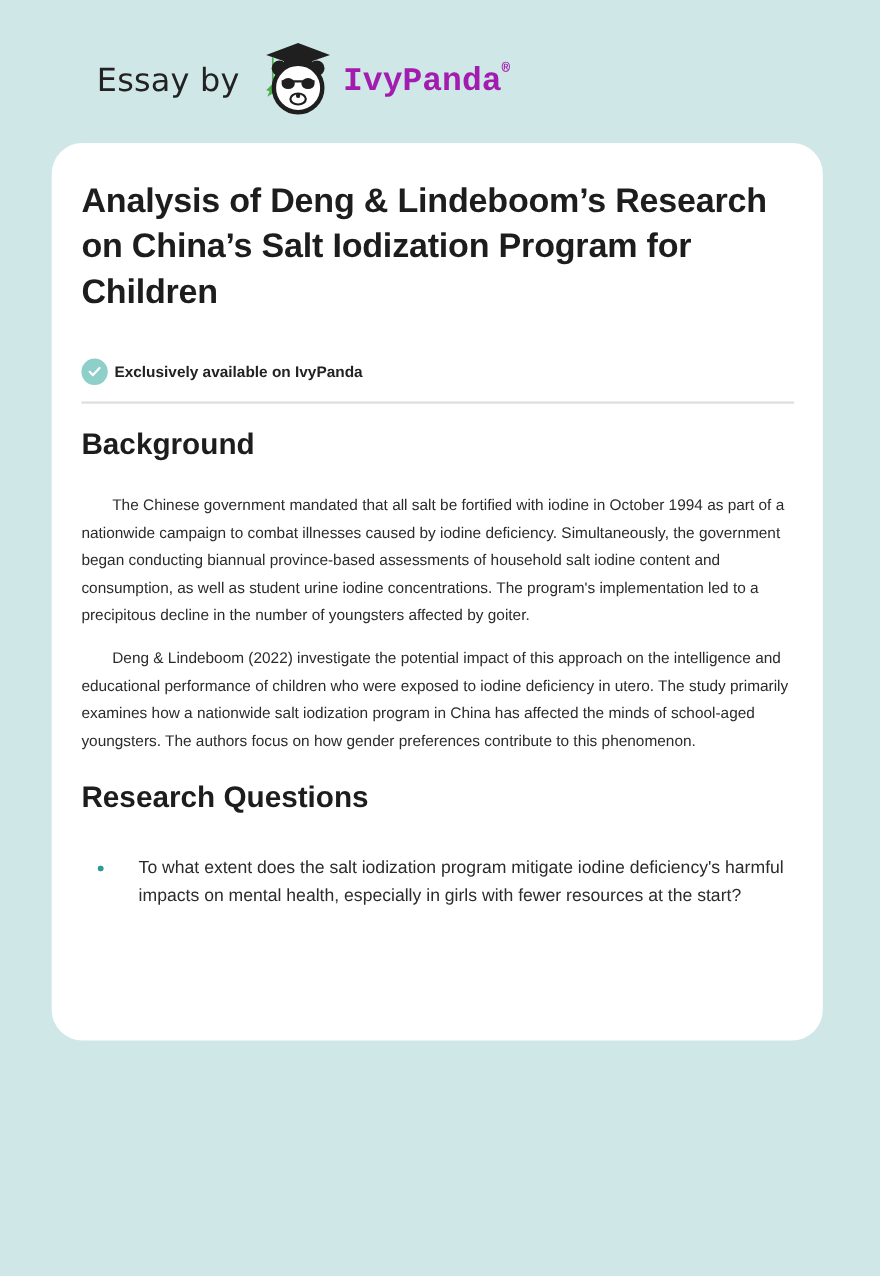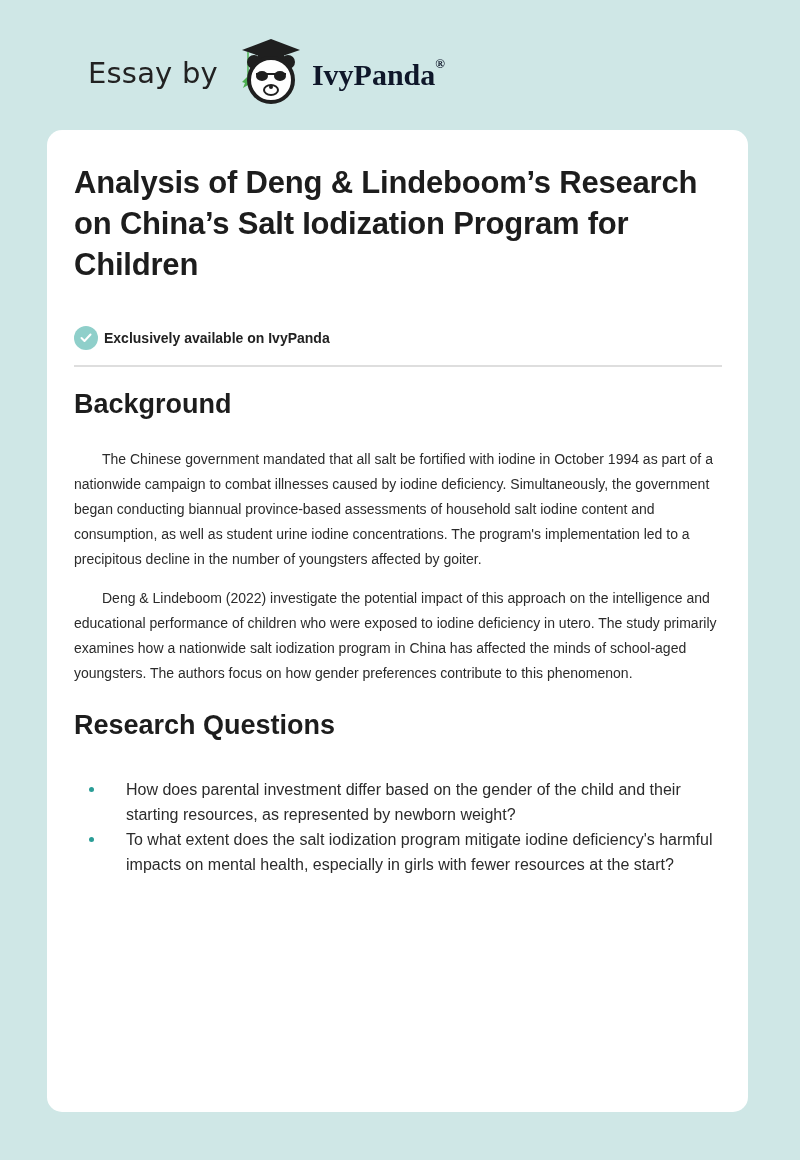"IvyPanda®" .brand { color: #0f172a -> #a21caf; font-family: Liberation Serif, serif -> Liberation Mono, monospace }
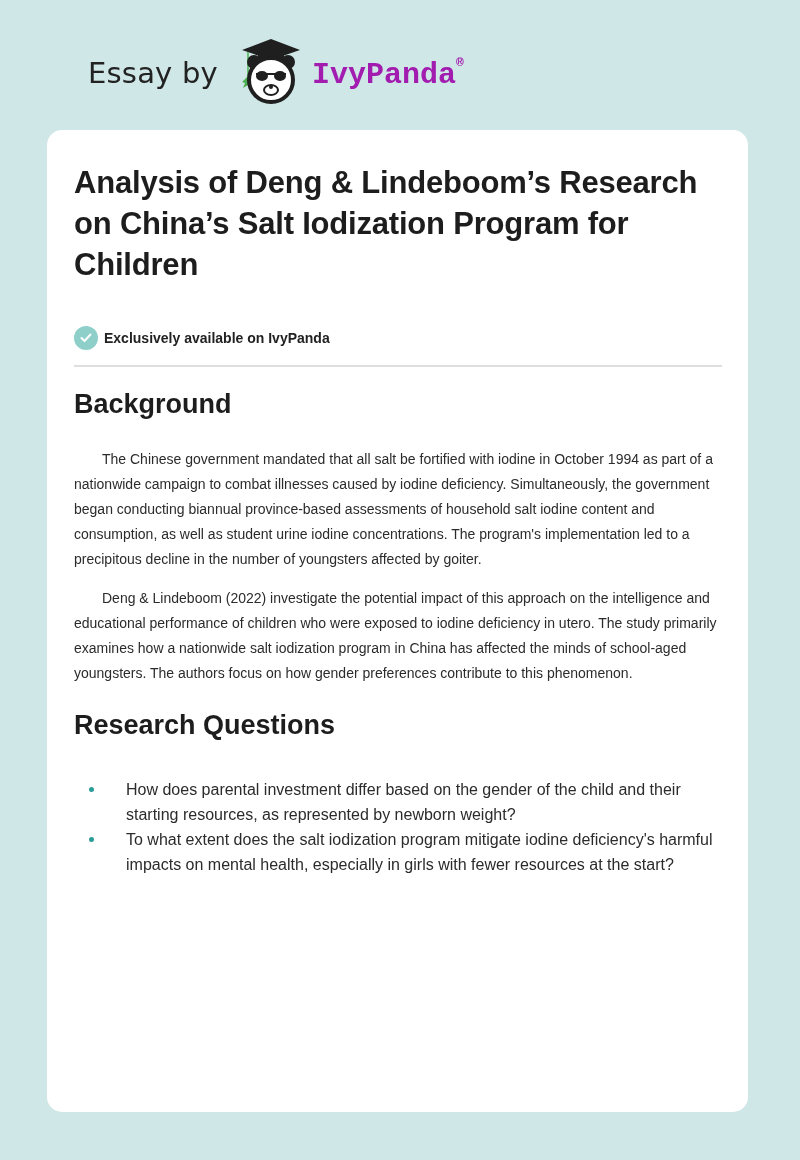"Analysis of Deng & Lindeboom’s" .card { border-radius: 15px -> 28px; height: 982px -> 816px }
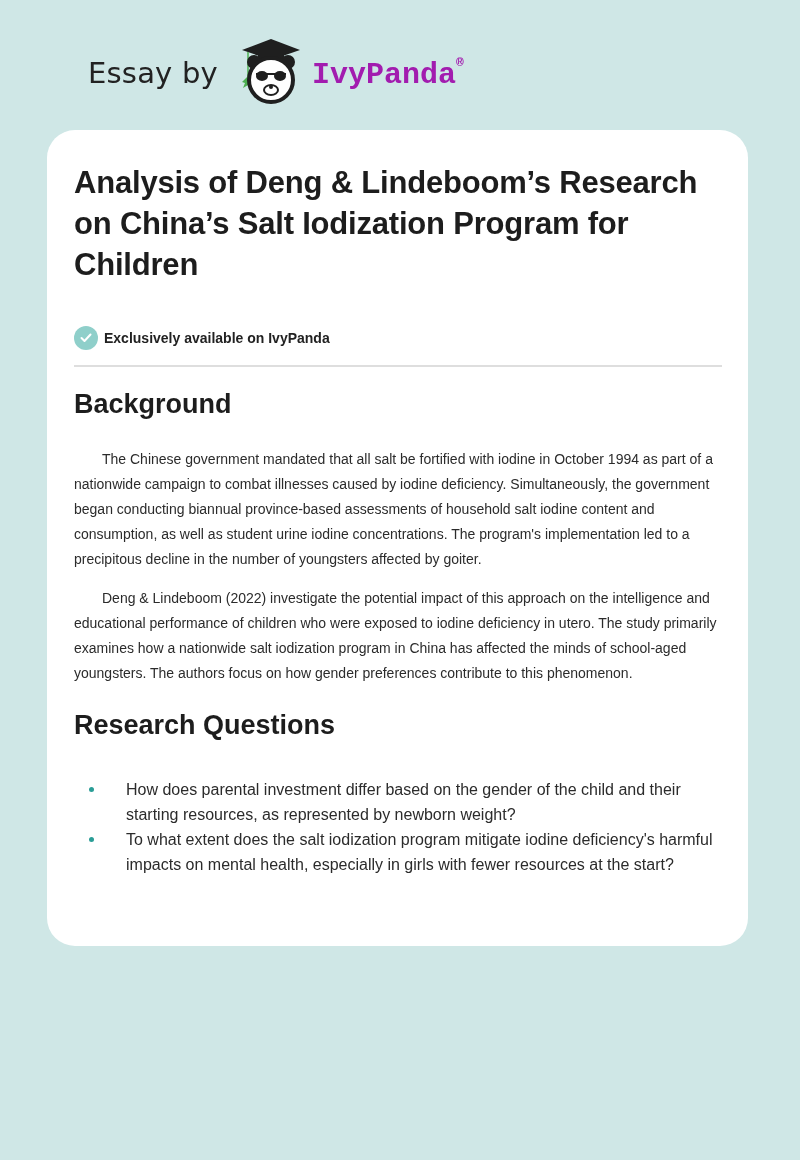"How does parental investment differ" span { html: <span>How does parental investment differ based on the gender of the child and their starting resources, as represented by newborn weight?</span> -> none }
